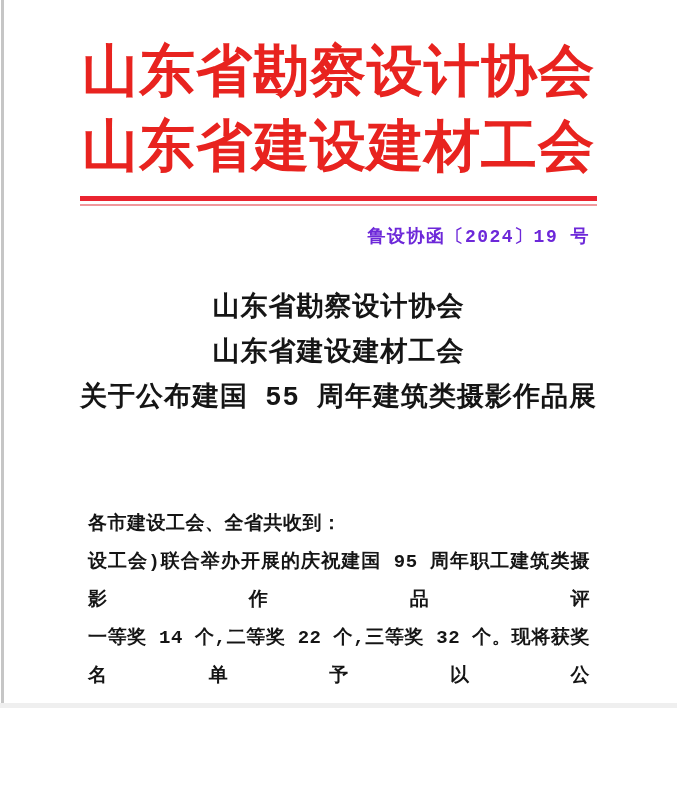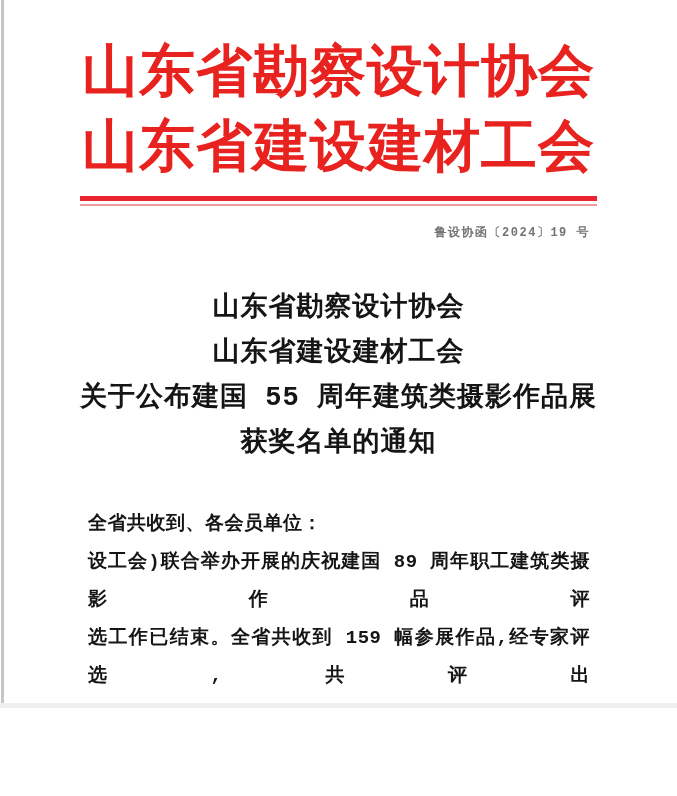"鲁设协函〔2024〕19 号" .doc-number { color: #737373 -> #6d28d9; font-size: 12px -> 18px }
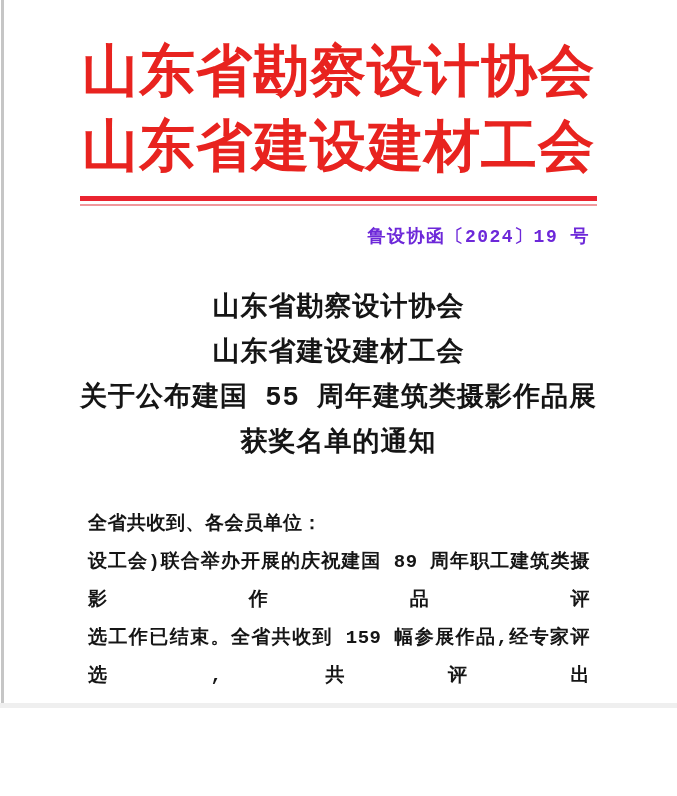"获奖名单的通知" div { html: <div>获奖名单的通知</div> -> none }
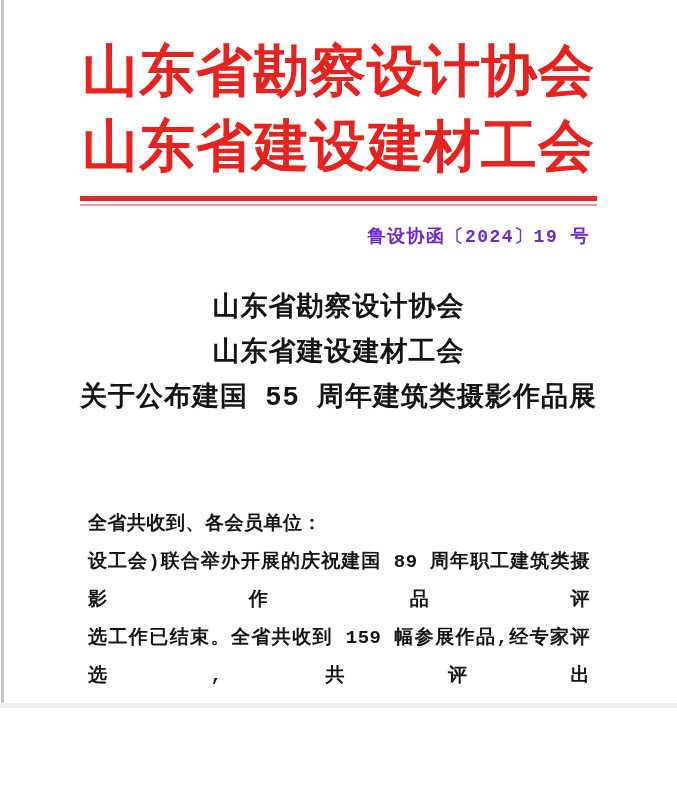"全省共收到、各会员单位：" div.salutation { text: 全省共收到、各会员单位 -> 各市建设工会、全省共收到 }
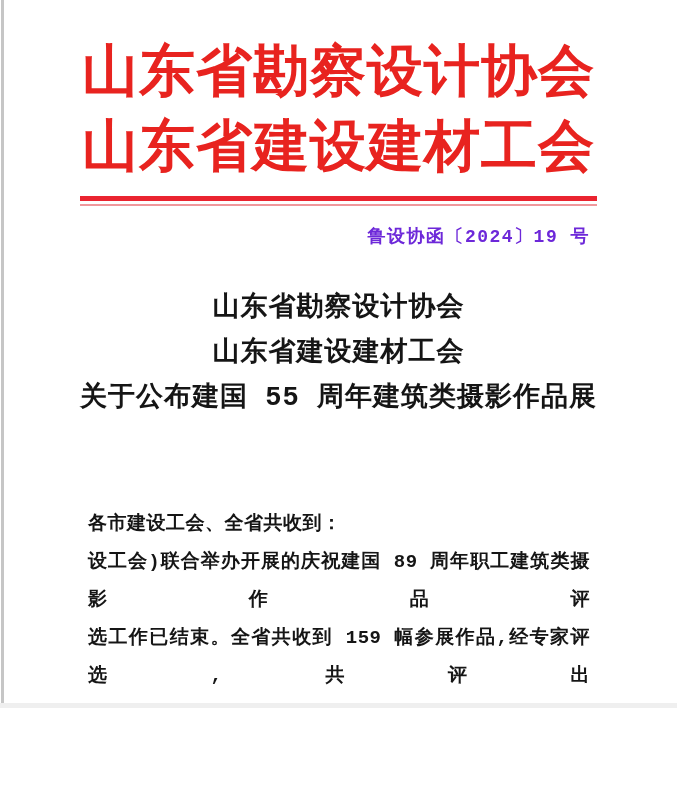"设工会)联合举办开展的庆祝建国 89 周年职工建筑类摄影作品评" div.para-line { text: 89 -> 95 }
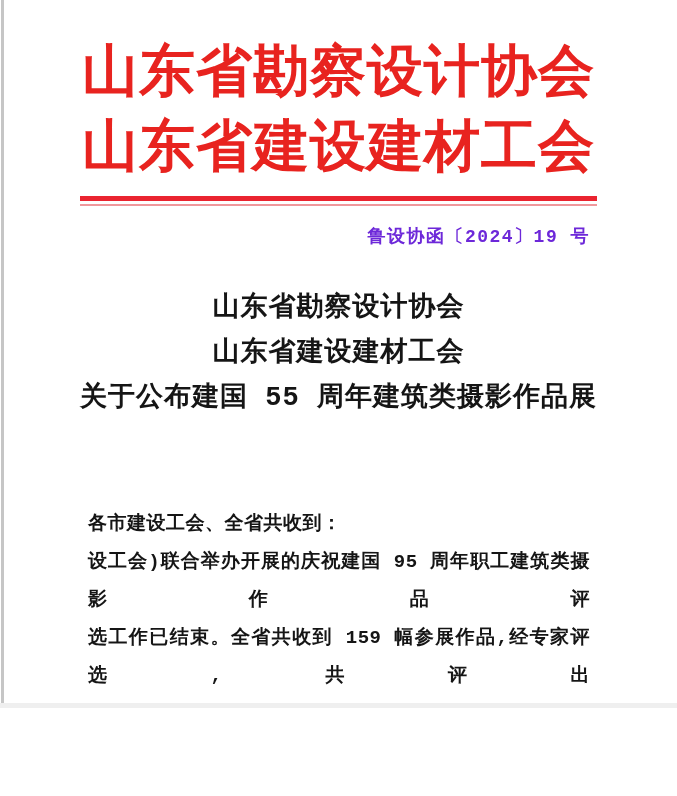"选工作已结束。全省共收到 159 幅参展作品,经专家评选,共评出" div.para-line { html: <div>选工作已结束。全省共收到 159 幅参展作品,经专家评选,共评出</div> -> none }
